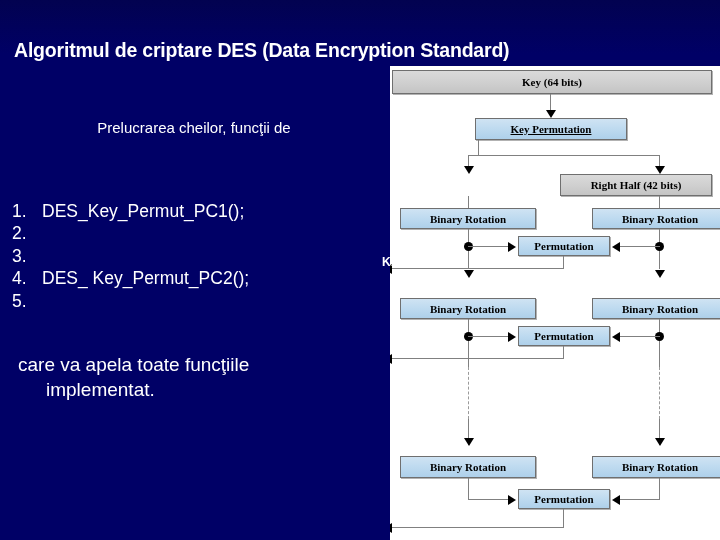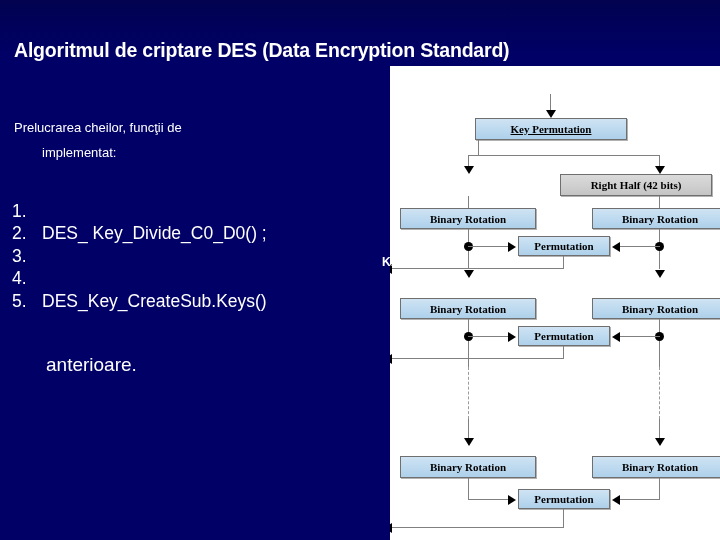"Key (64 bits)" div.box { html: none -> <div>Key (64 bits)</div> }
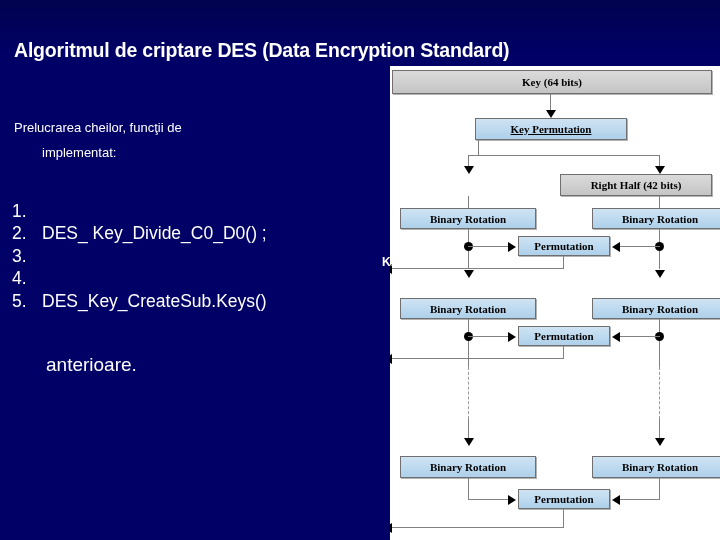"Prelucrarea cheilor, funcţii de" .lead { font-size: 13px -> 15px; text-align: none -> center }
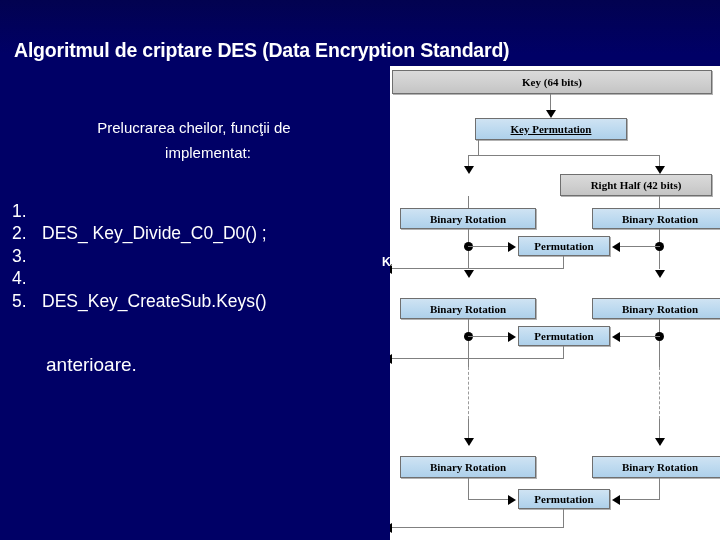"implementat:" span.indent { html: <span>implementat:</span> -> none }
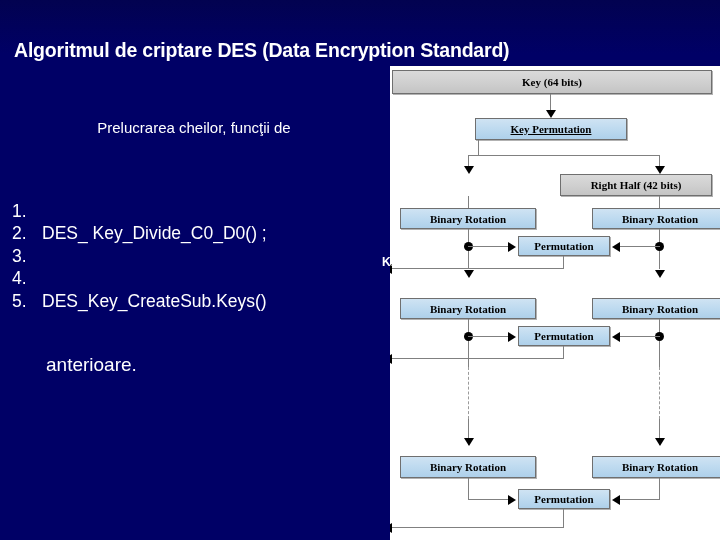"DES_Key_Permut_PC1();" span.txt { html: none -> <span>DES_Key_Permut_PC1();</span> }
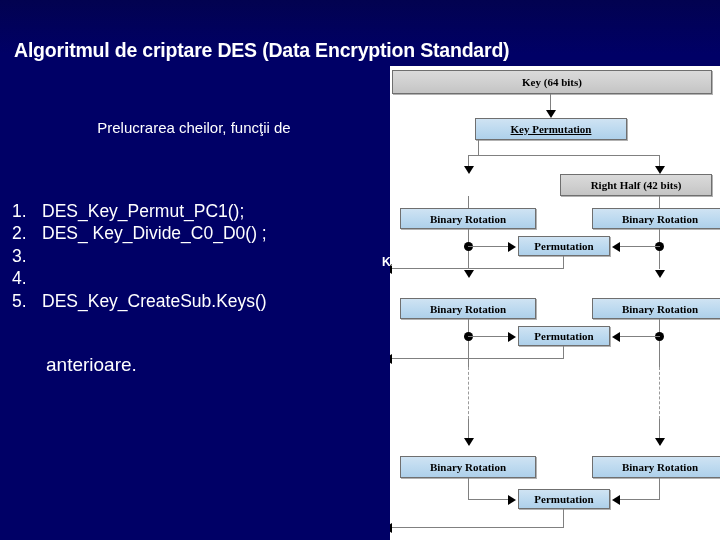"DES_ Key_Divide_C0_D0() ;" span.txt { html: <span>DES_ Key_Divide_C0_D0() ;</span> -> none }
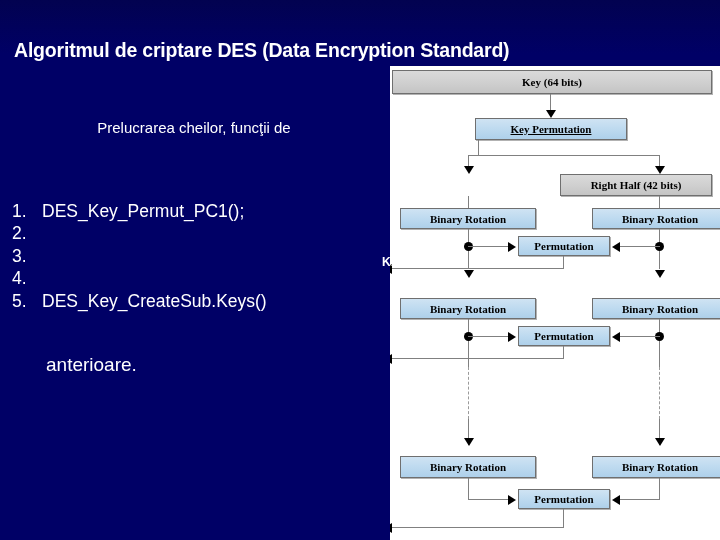"DES_ Key_Permut_PC2();" span.txt { html: none -> <span>DES_ Key_Permut_PC2();</span> }
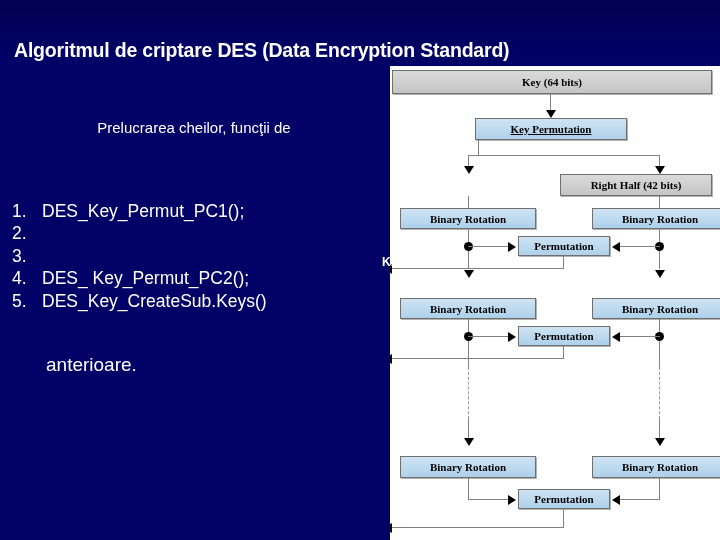"DES_Key_CreateSub.Keys()" span.txt { html: <span>DES_Key_CreateSub.Keys()</span> -> none }
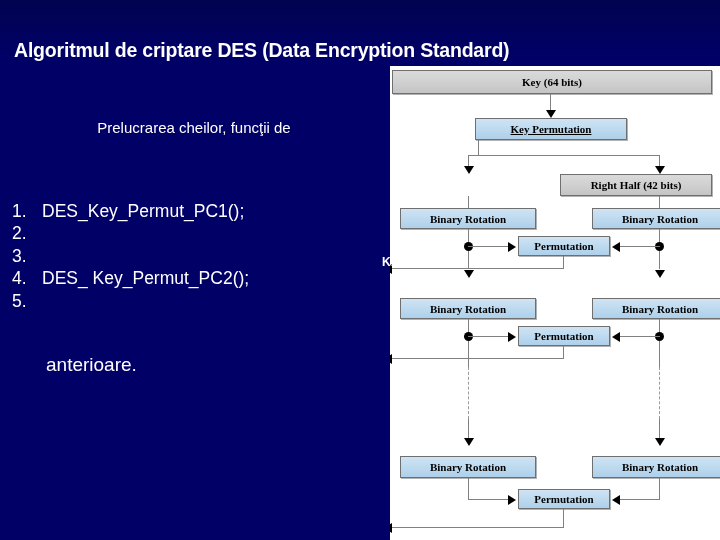"care va apela toate funcţiile" span { html: none -> <span>care va apela toate funcţiile</span> }
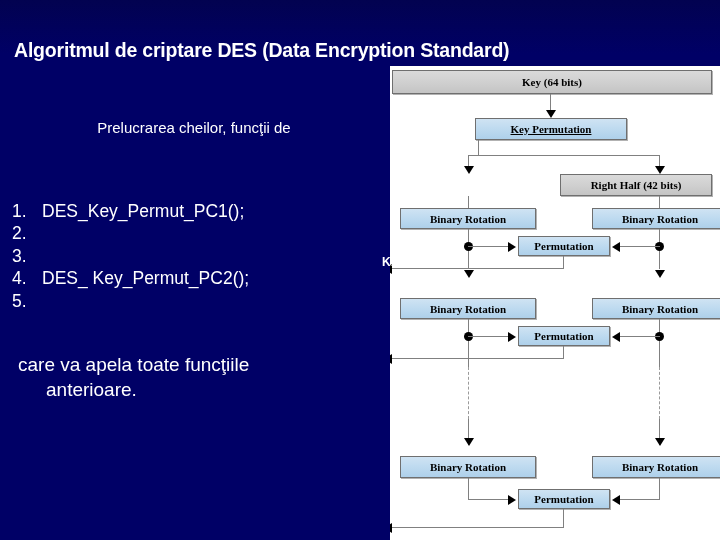"anterioare." span.indent { text: anterioare -> implementat }
